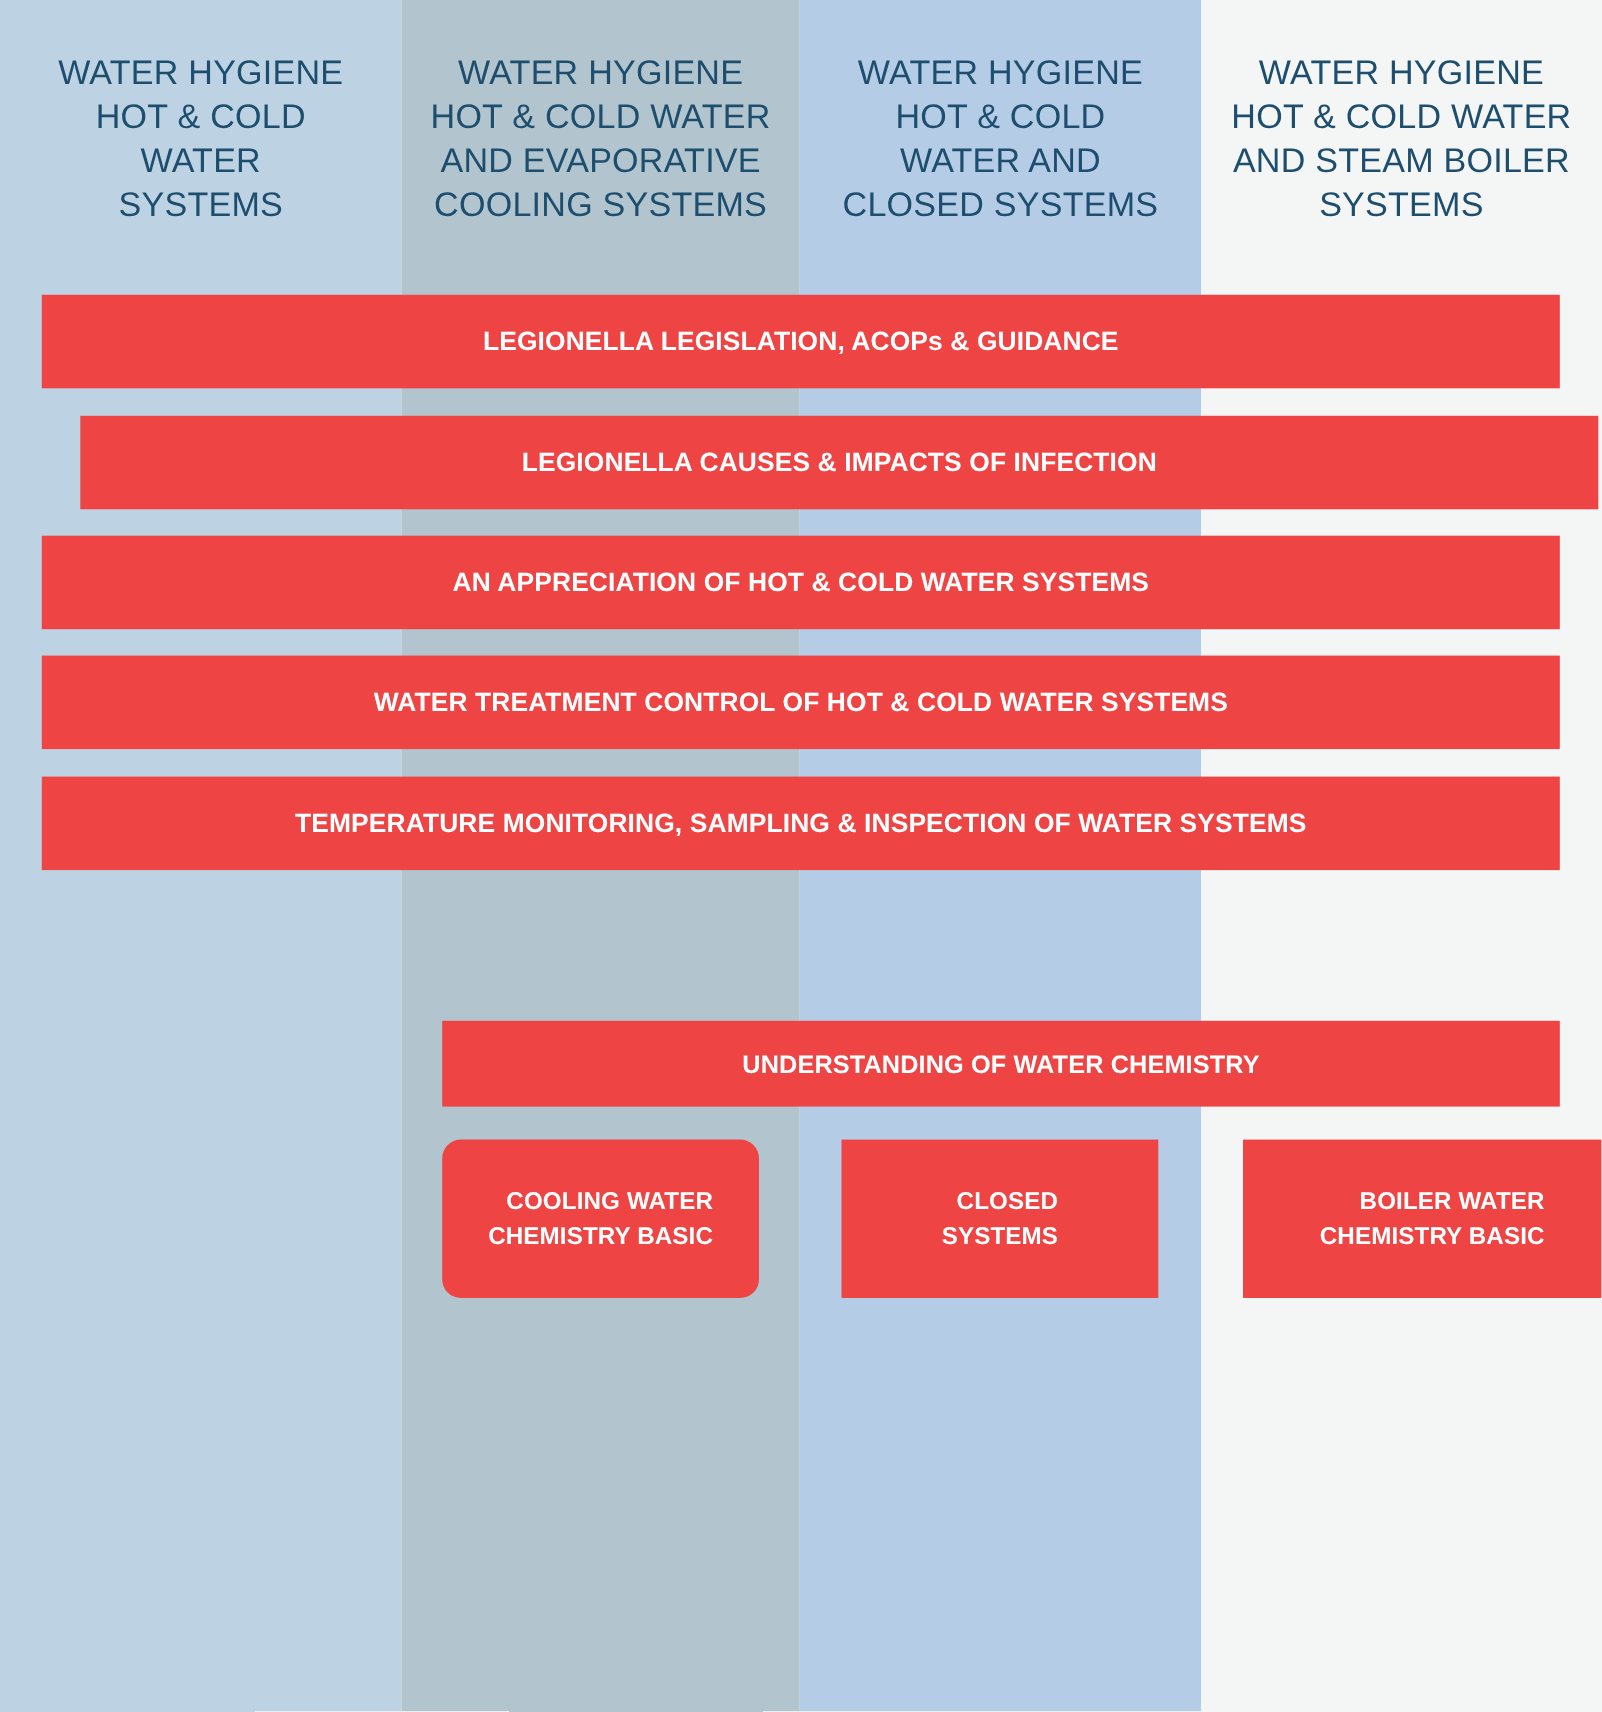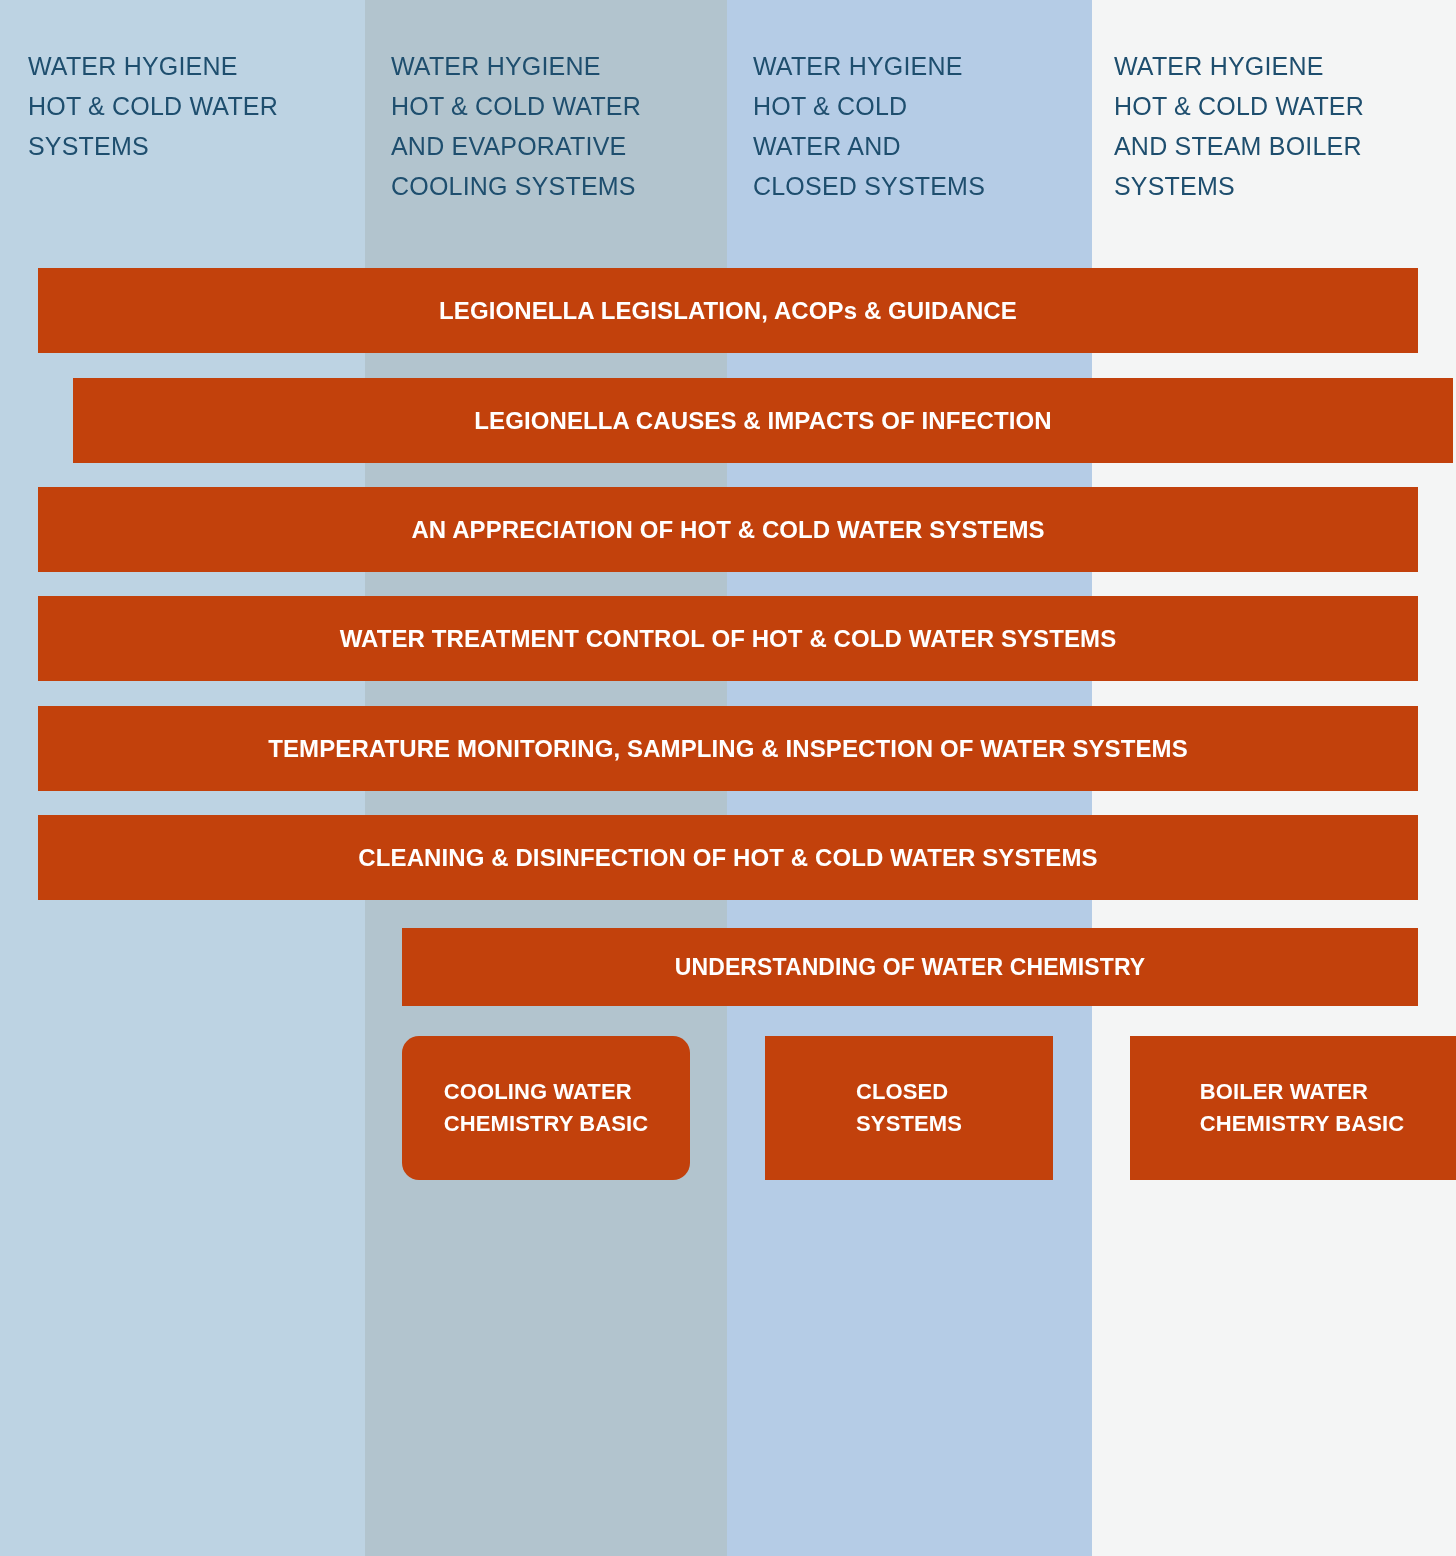"WATER HYGIENE" .col-head { font-size: 25px -> 31px; text-align: left -> center }
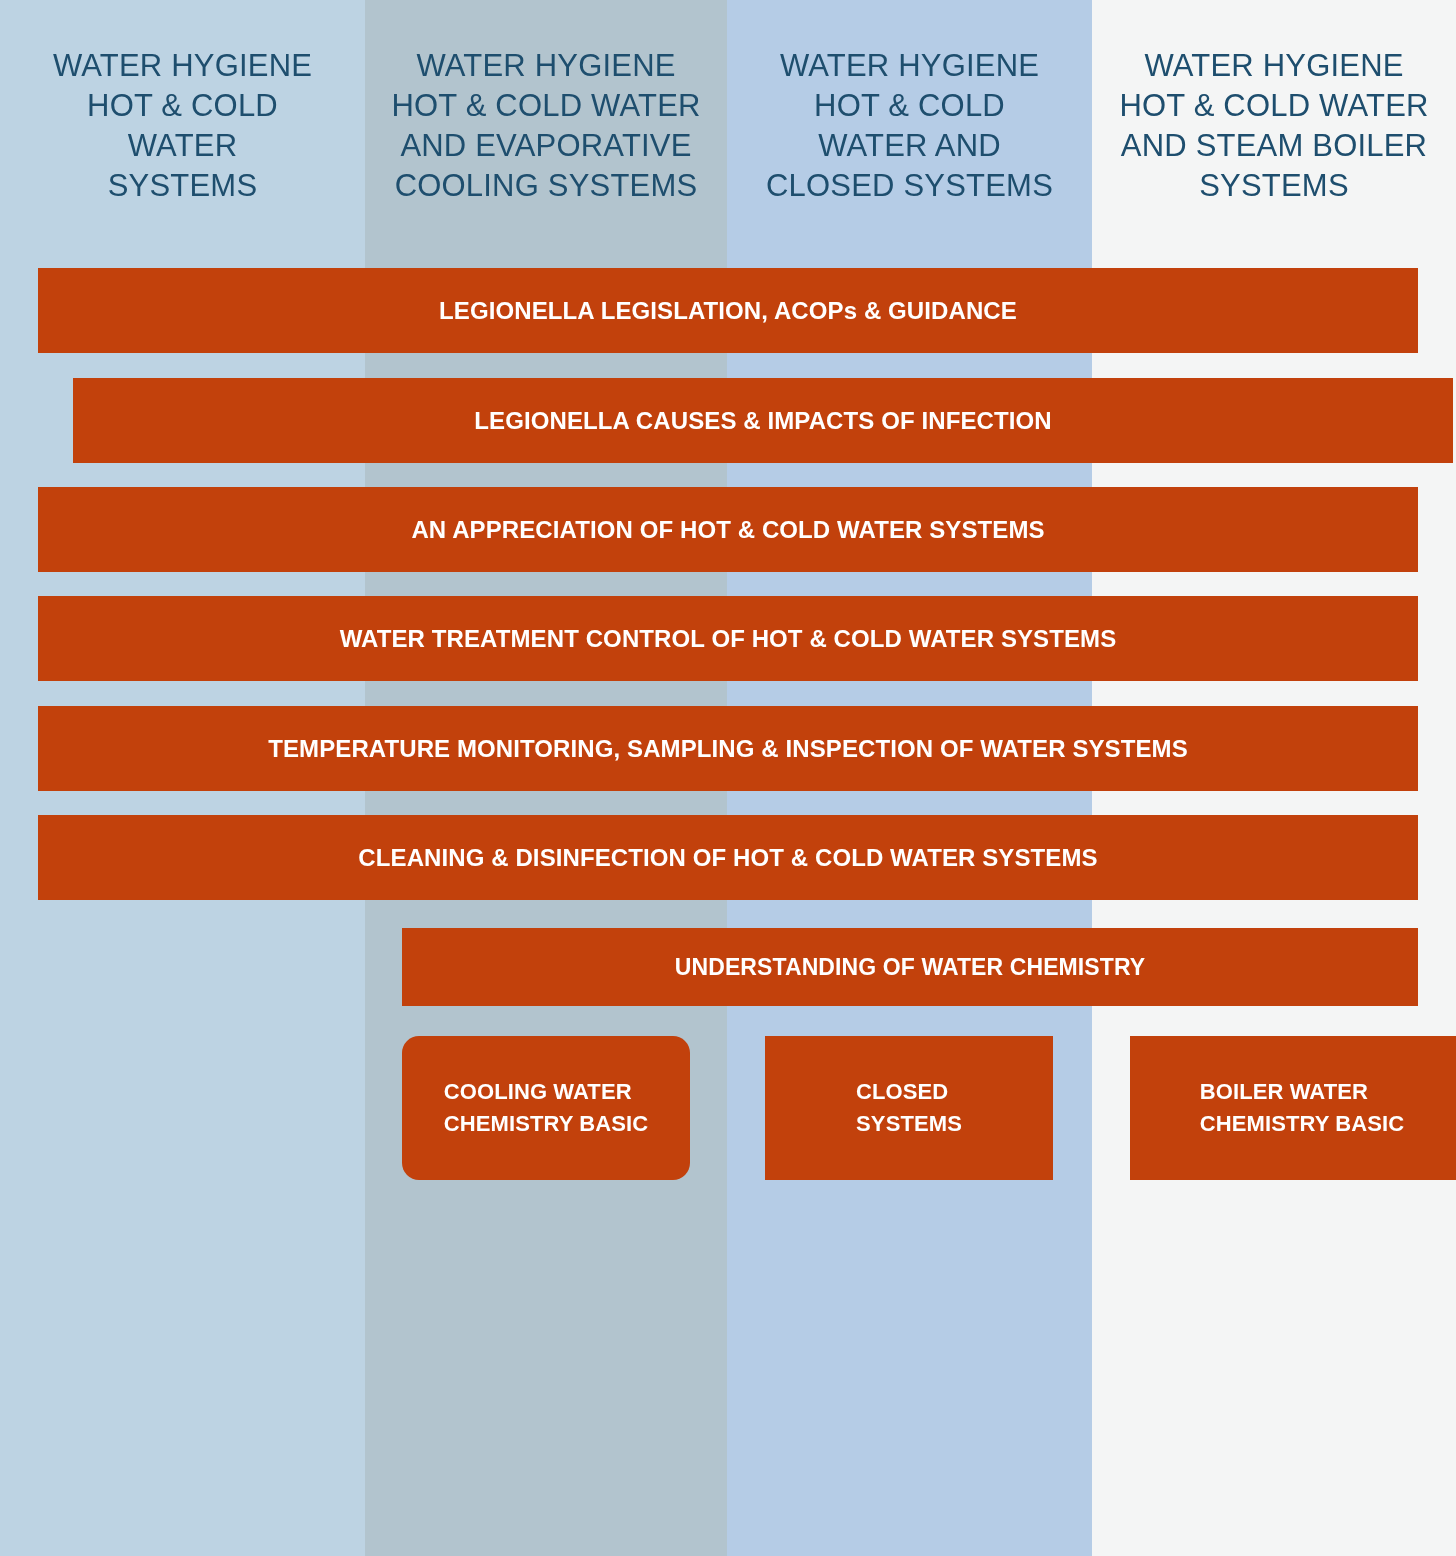"LEGIONELLA LEGISLATION, ACOPs & GUIDANCE" .block { background: #c2410c -> #ef4444; text-align: left -> right }
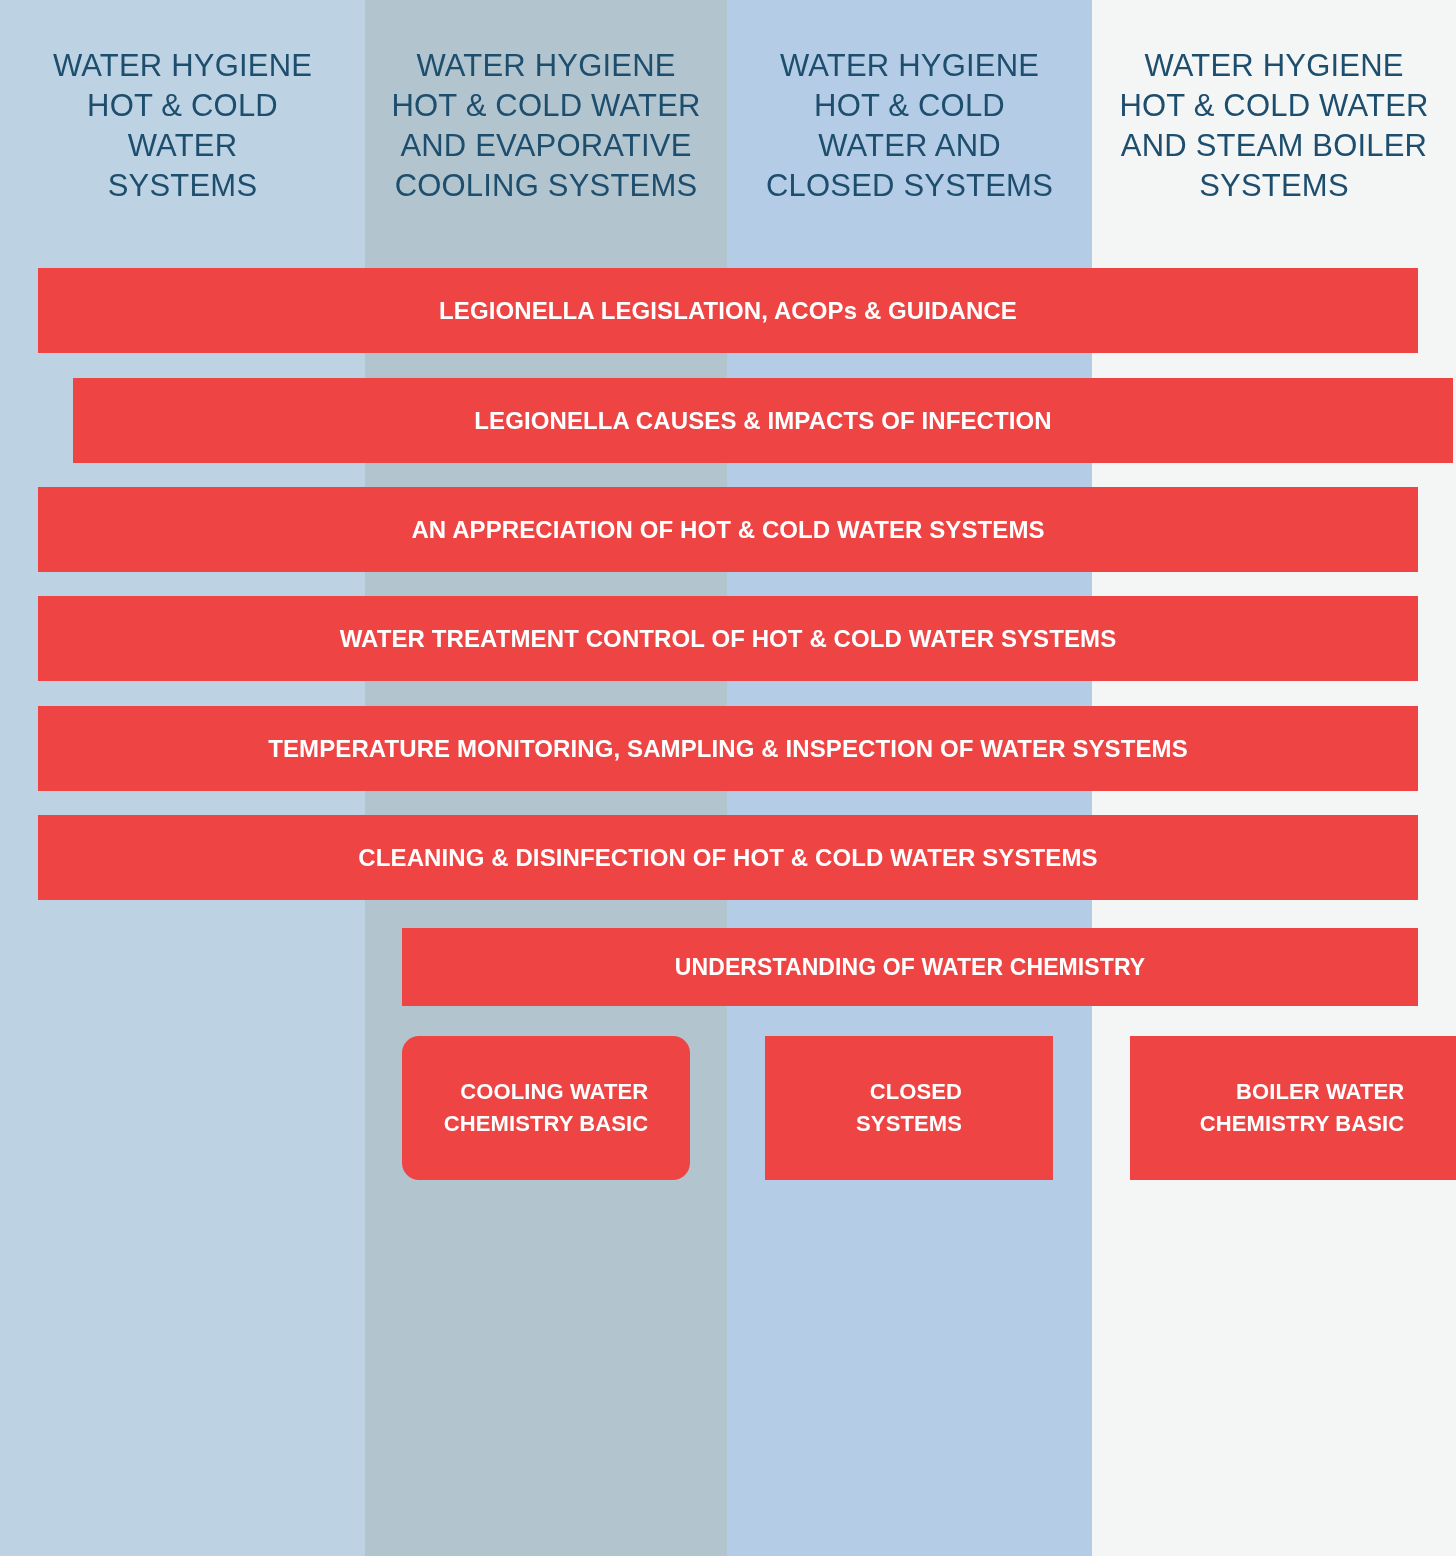"CLEANING & DISINFECTION OF HOT" div.block { html: <div>CLEANING &amp; DISINFECTION OF HOT &amp; COLD WATER SYSTEMS</div> -> none }
